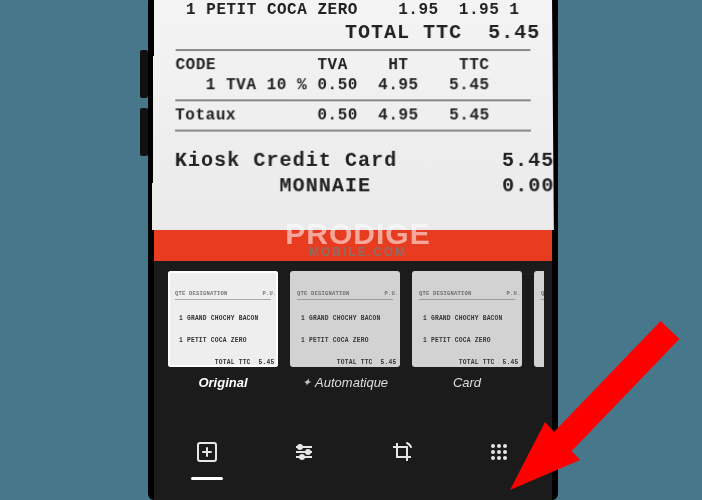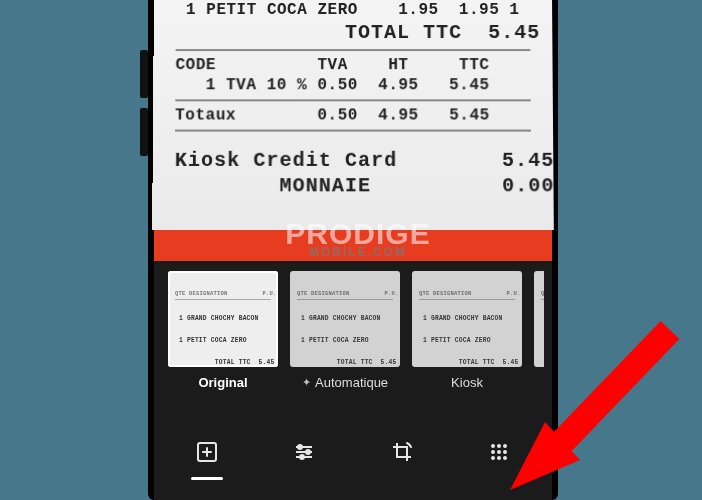"Original" .filter-labels { font-style: none -> italic }
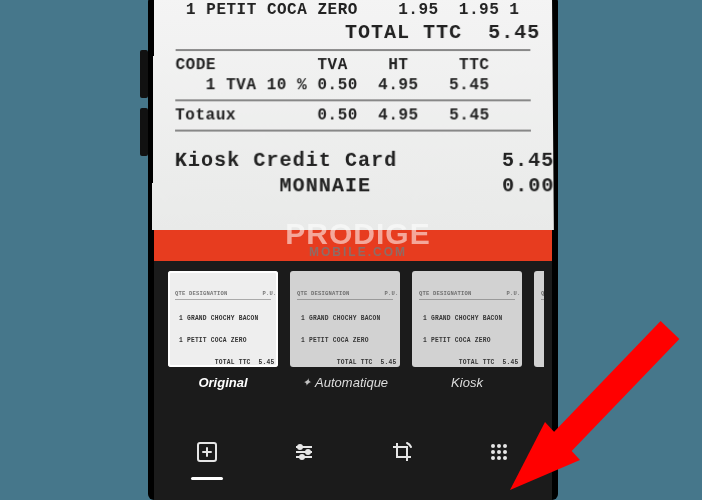"Kiosk" span { text: Kiosk -> Card }
